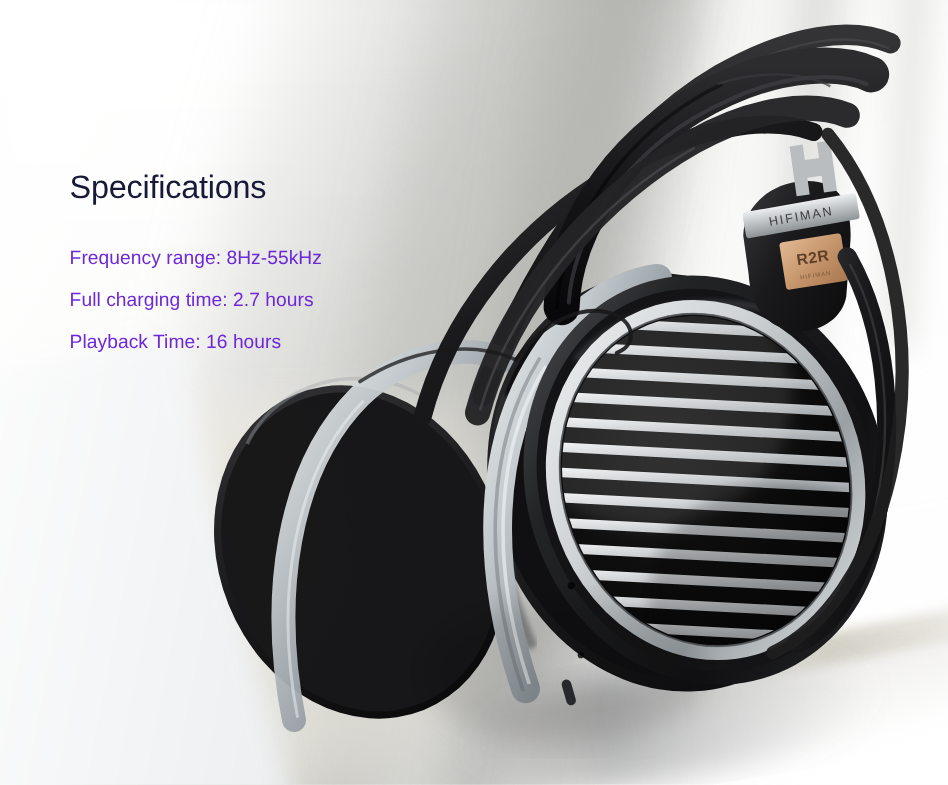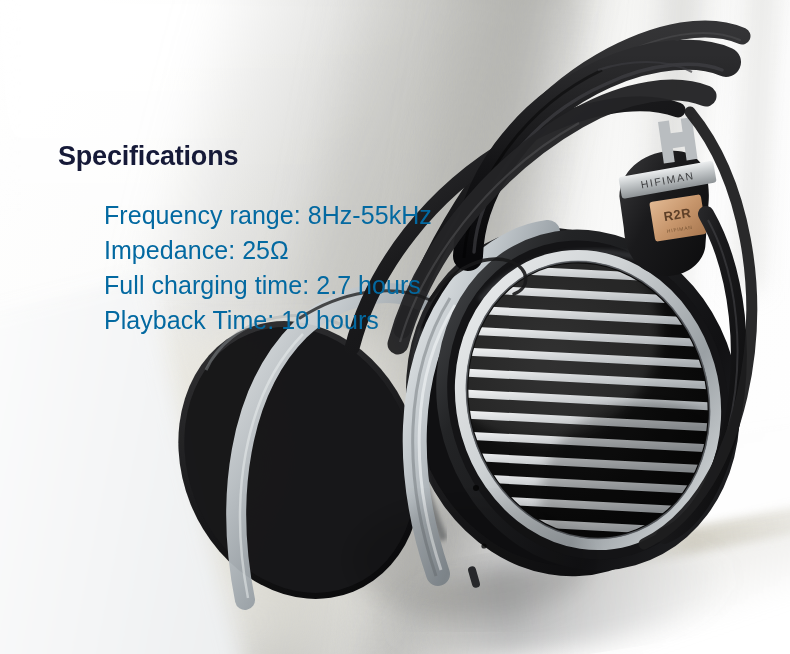"Specifications" .spec-title { font-weight: 700 -> 400 }
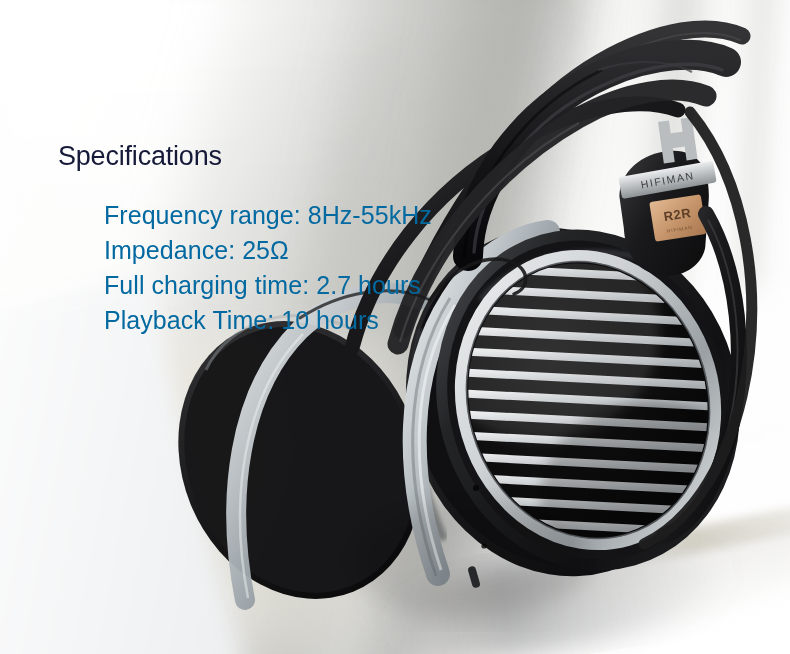"Frequency range: 8Hz-55kHz" .spec-list li { color: #0369a1 -> #6d28d9; font-size: 25px -> 16px; margin-left: 46px -> none }
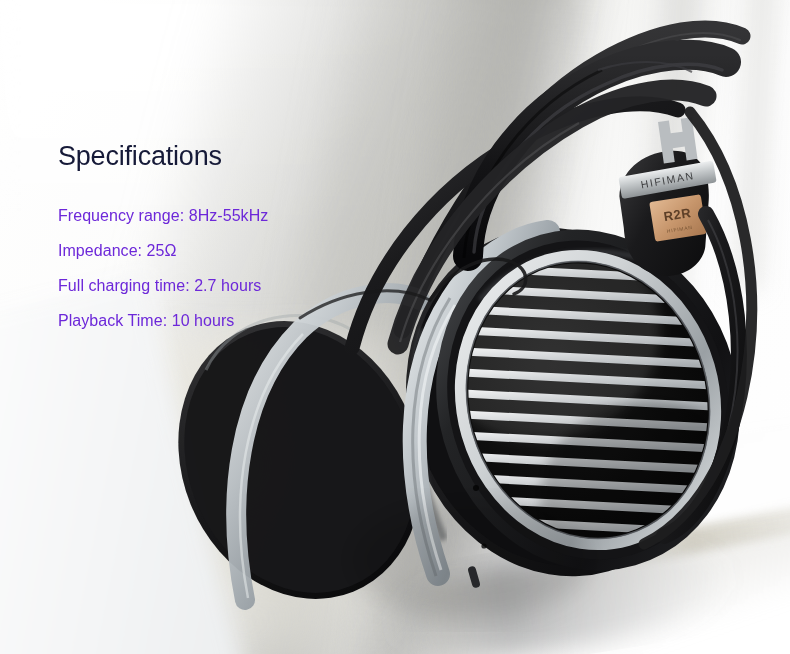"Impedance: 25Ω" li { html: <li>Impedance: 25Ω</li> -> none }
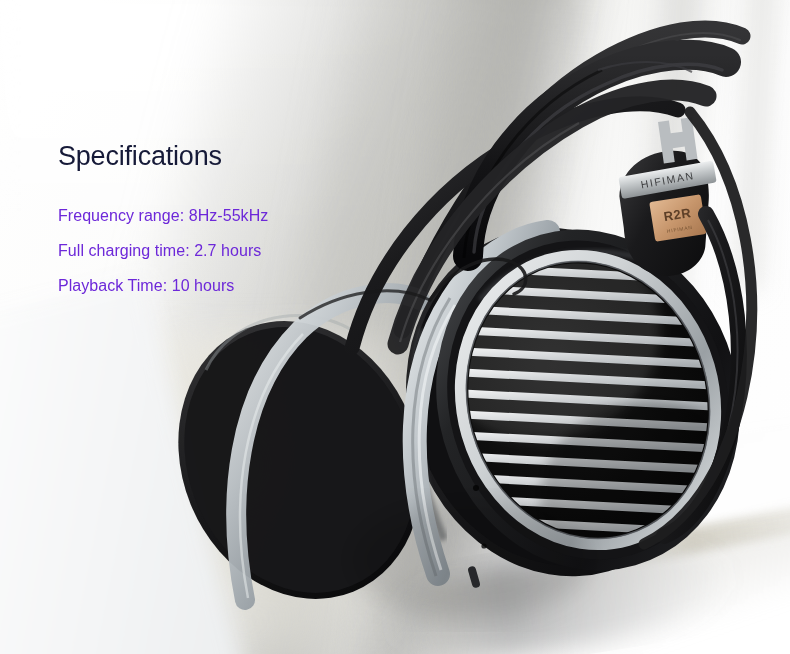"Playback Time: 10 hours" li { text: 10 -> 16 }
